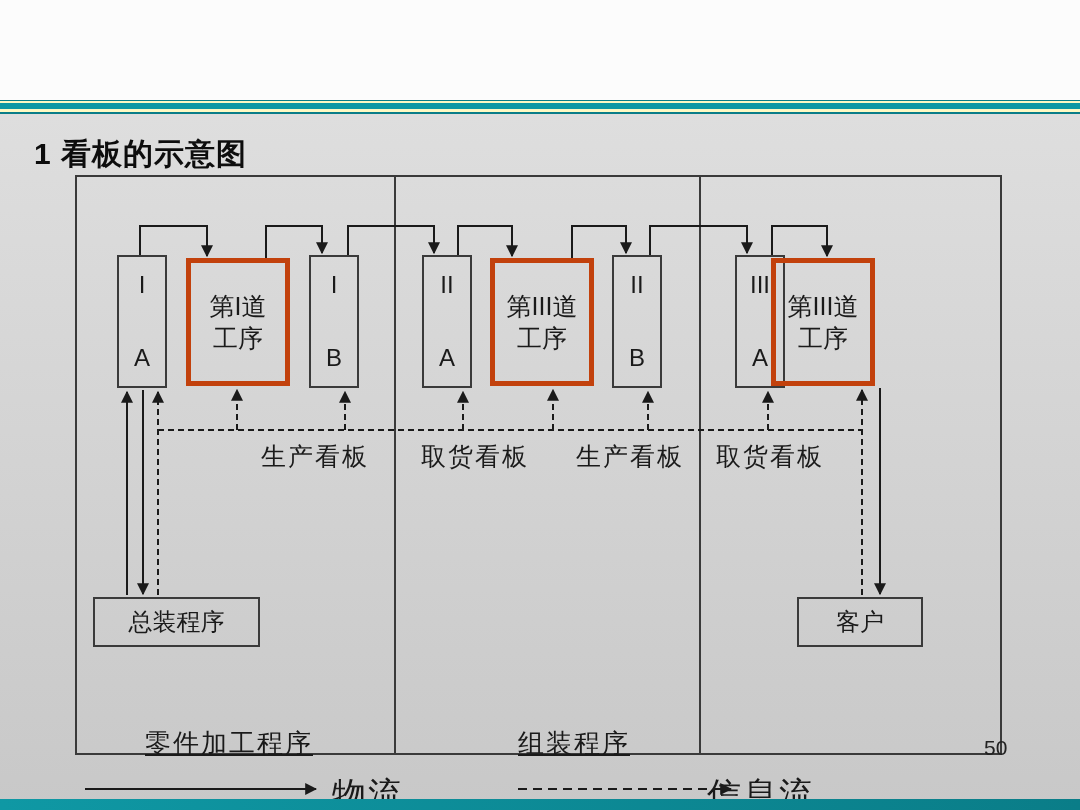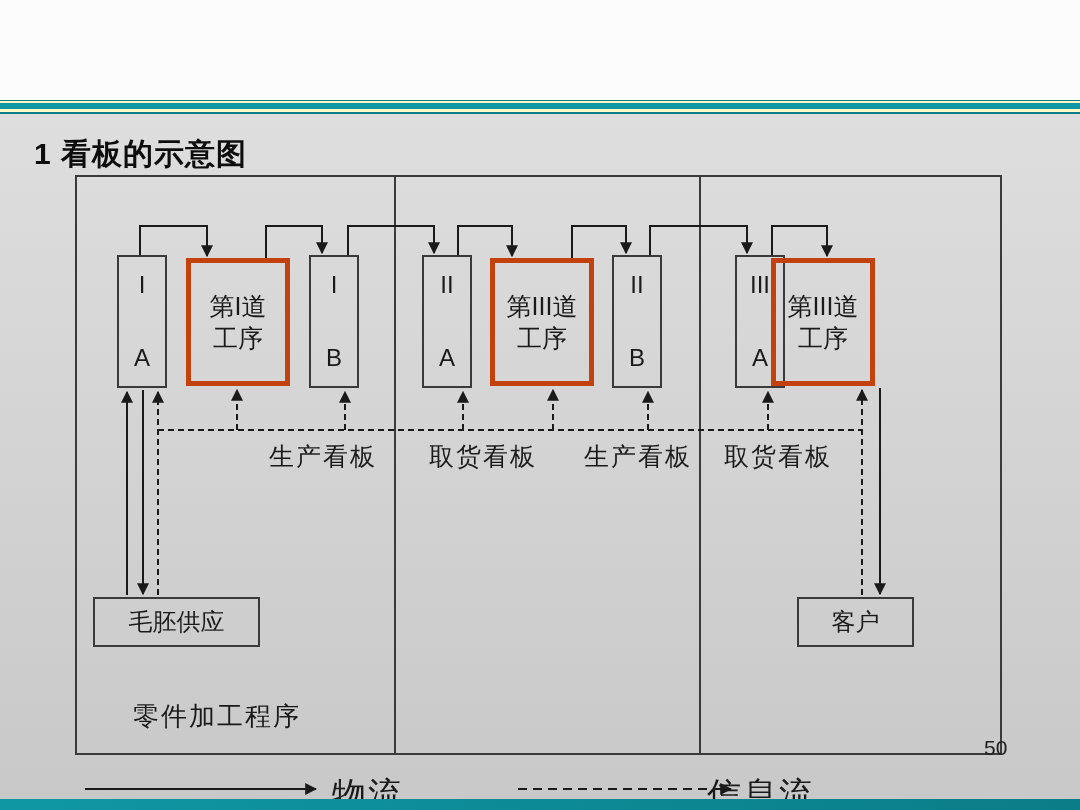"生产看板" .kanban-label { text-align: right -> center }
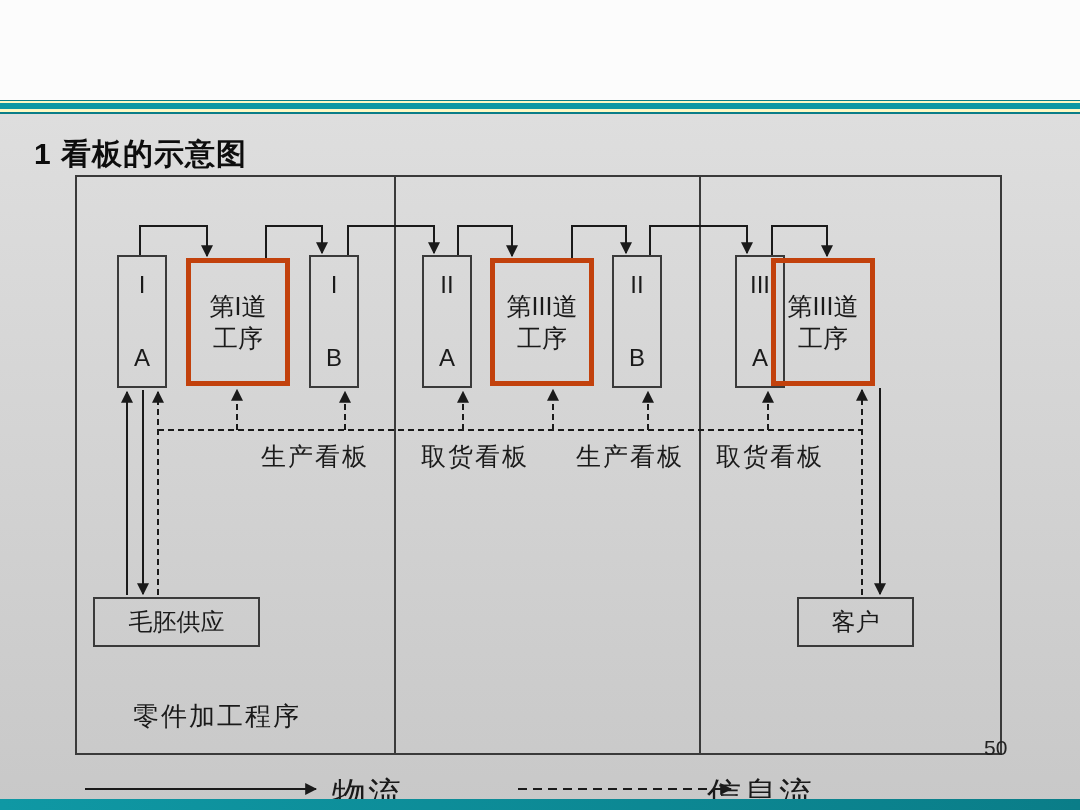"毛胚供应" span { text: 毛胚供应 -> 总装程序 }
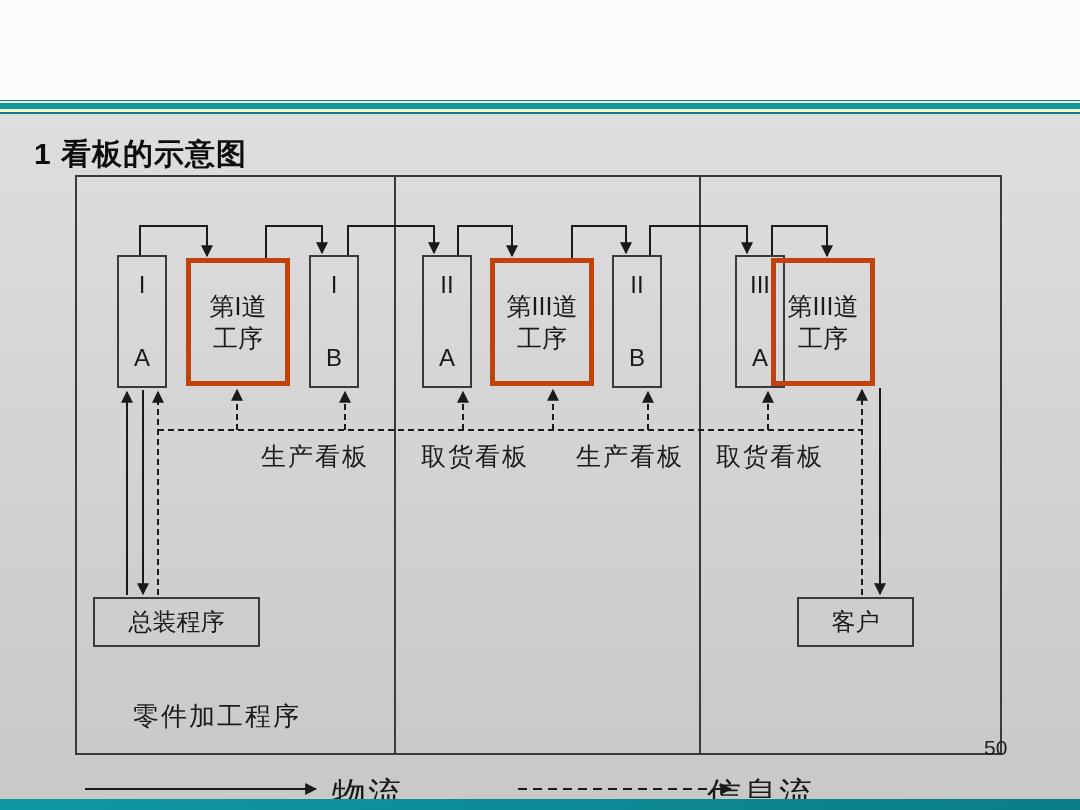"客户" div.endbox { width: 117px -> 126px }
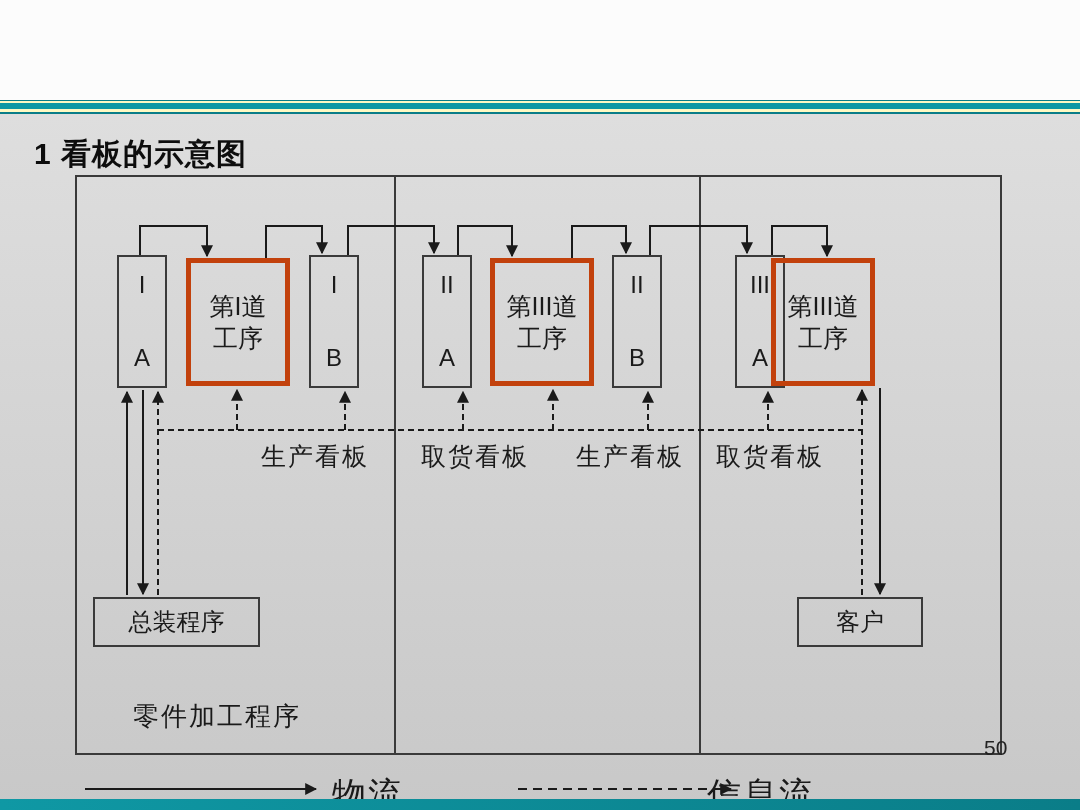"零件加工程序" .section-label { text-align: left -> right; text-decoration: none -> underline; top: 699px -> 726px }
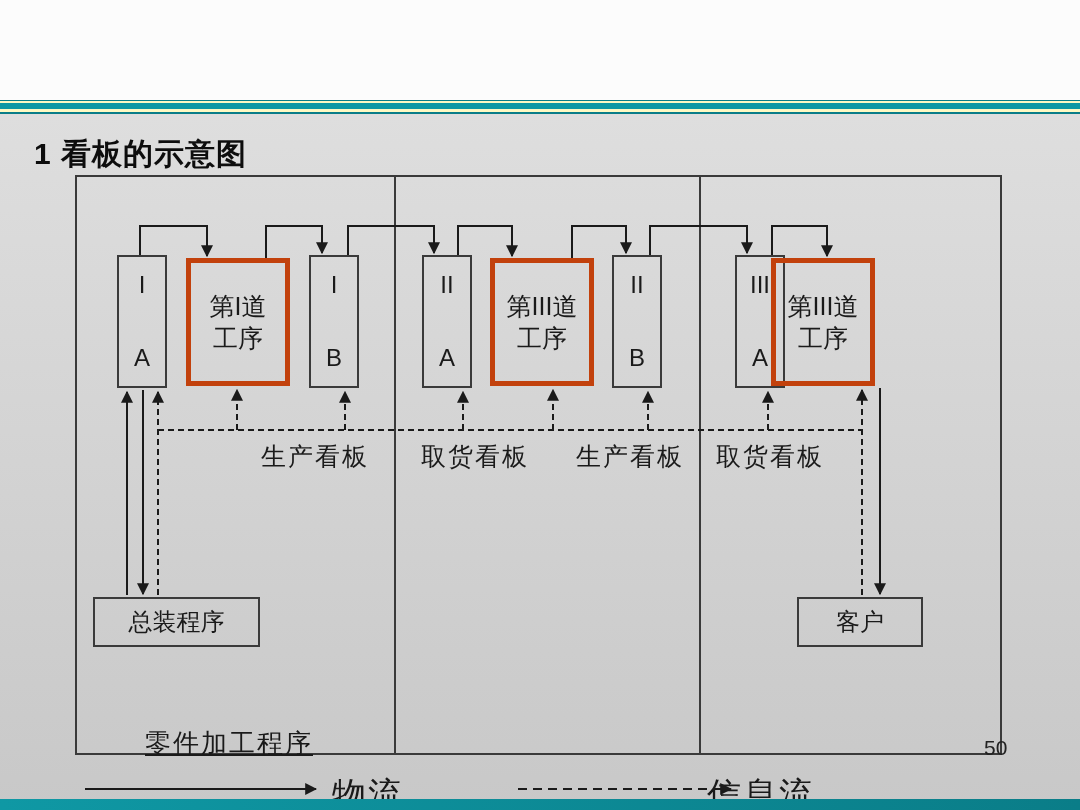"组装程序" div.section-label { html: none -> <div>组装程序</div> }
